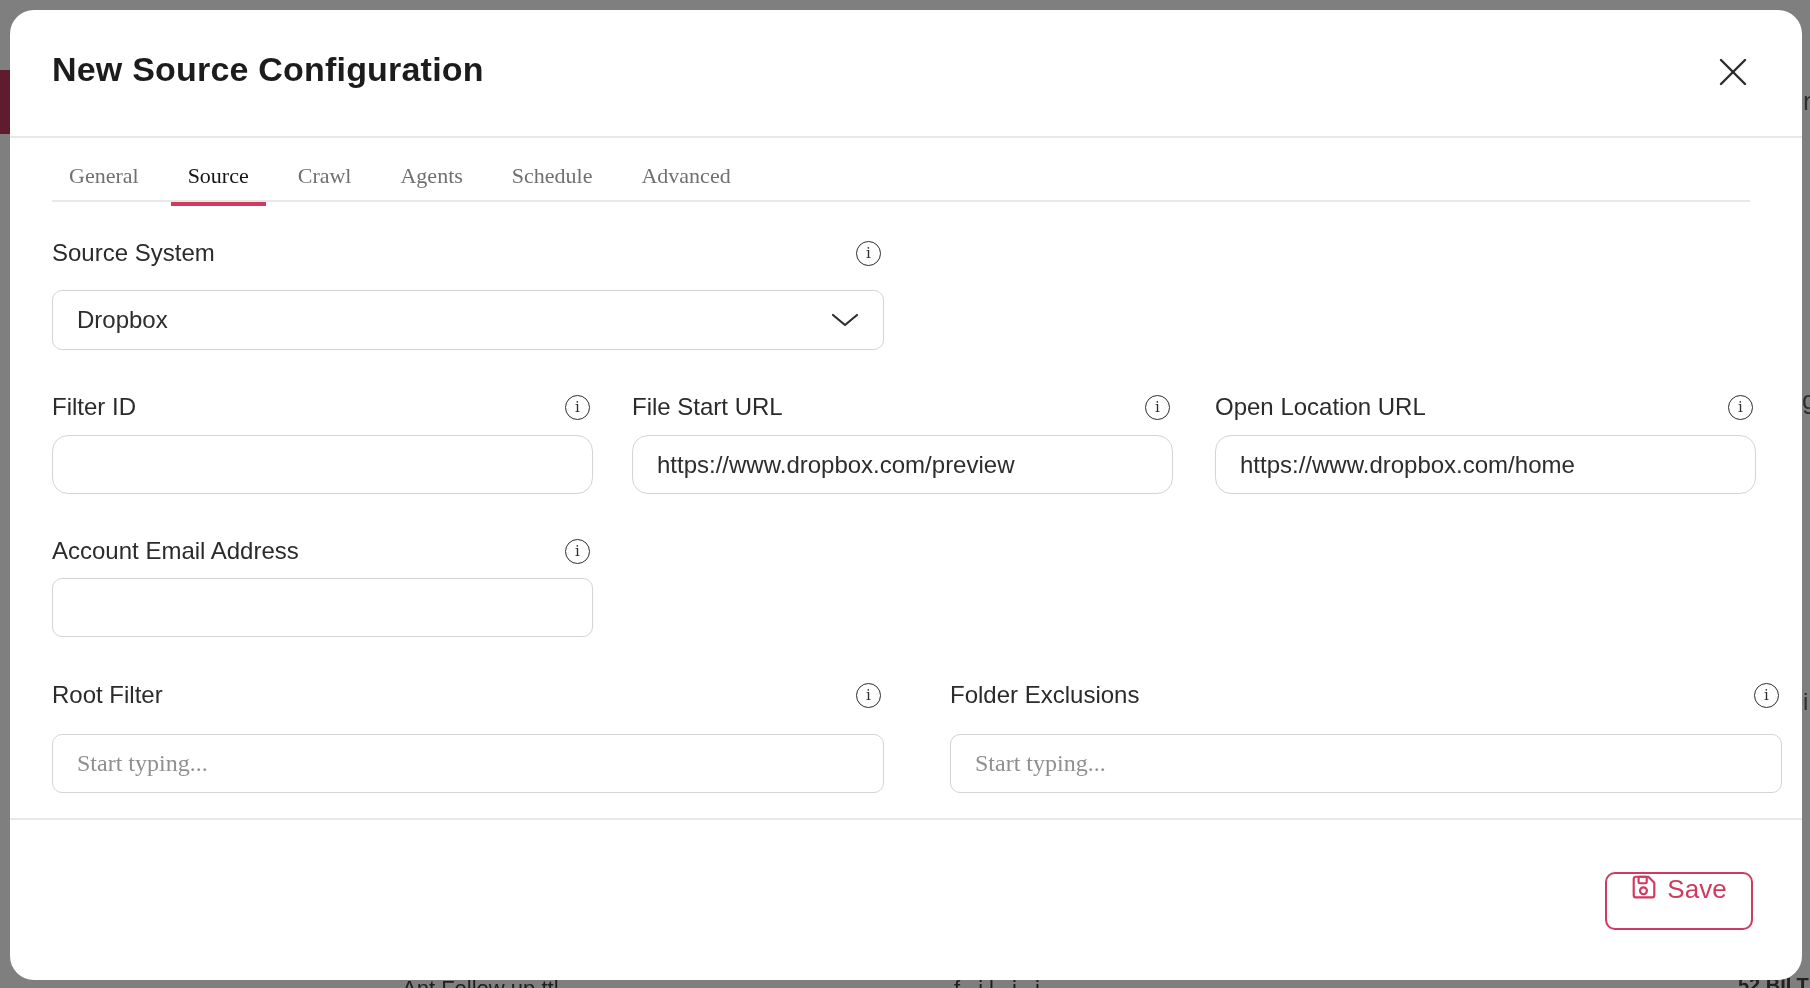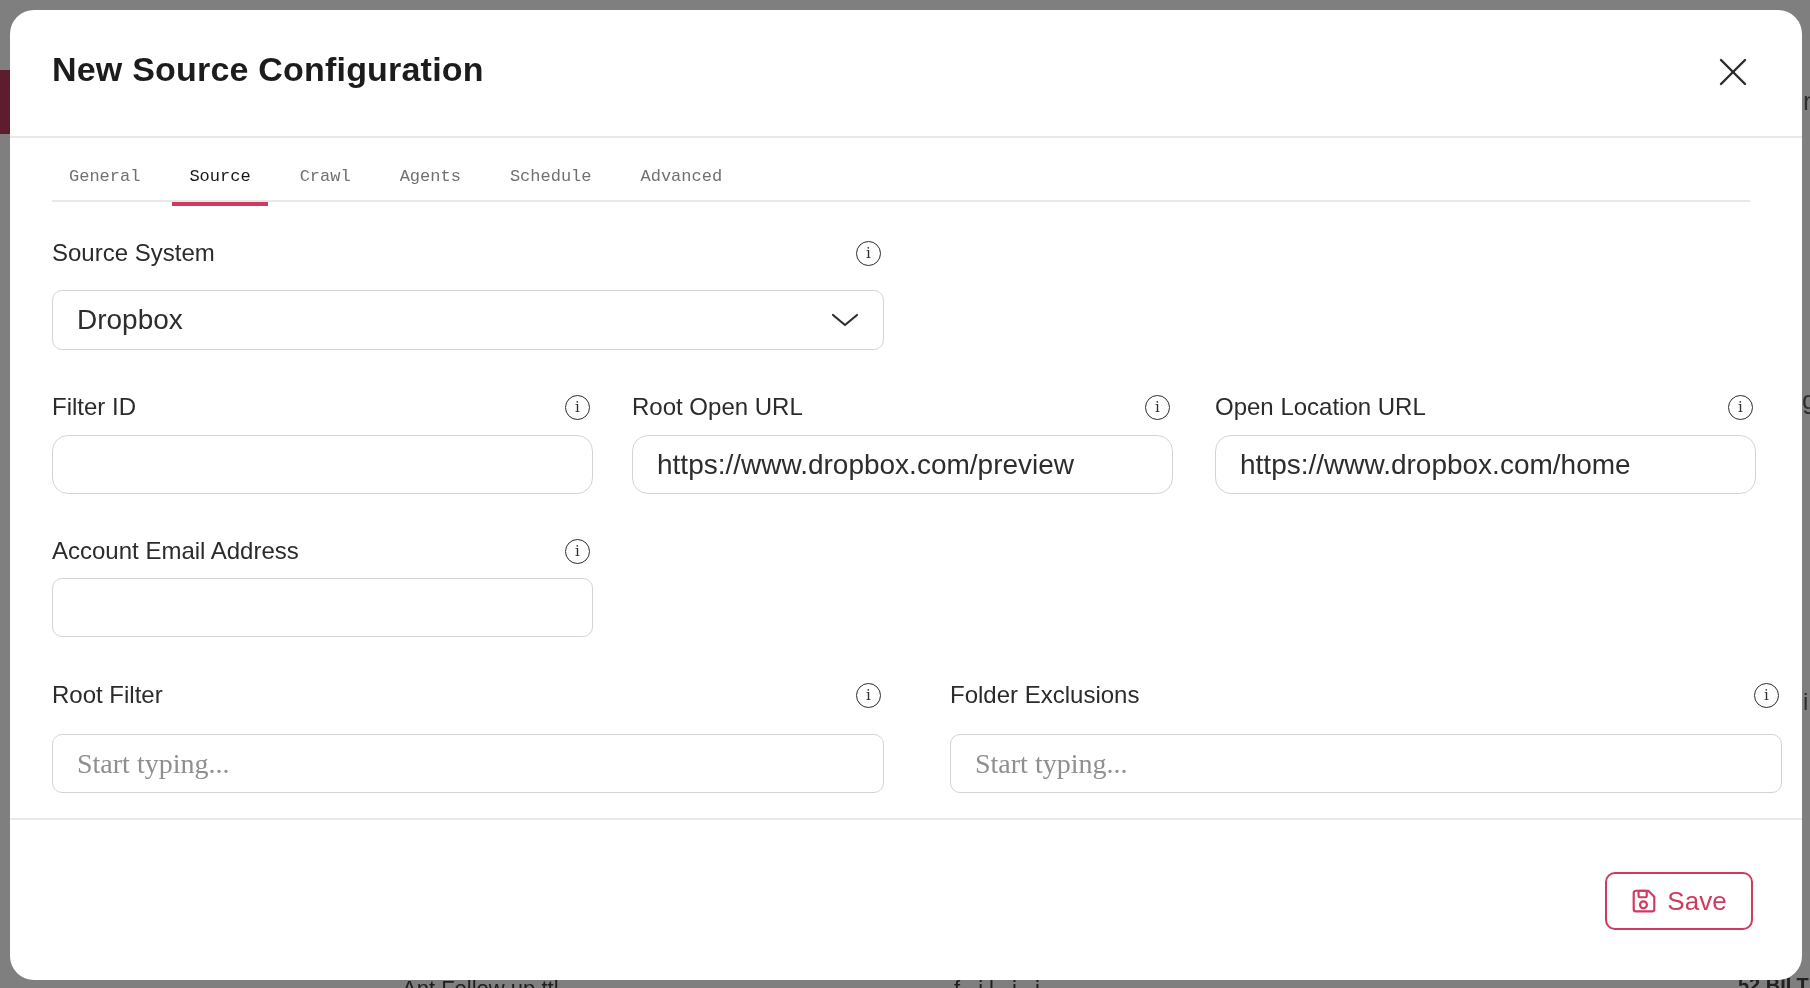"General" .tab { font-family: Liberation Mono, monospace -> Liberation Serif, serif; font-size: 17px -> 22px }
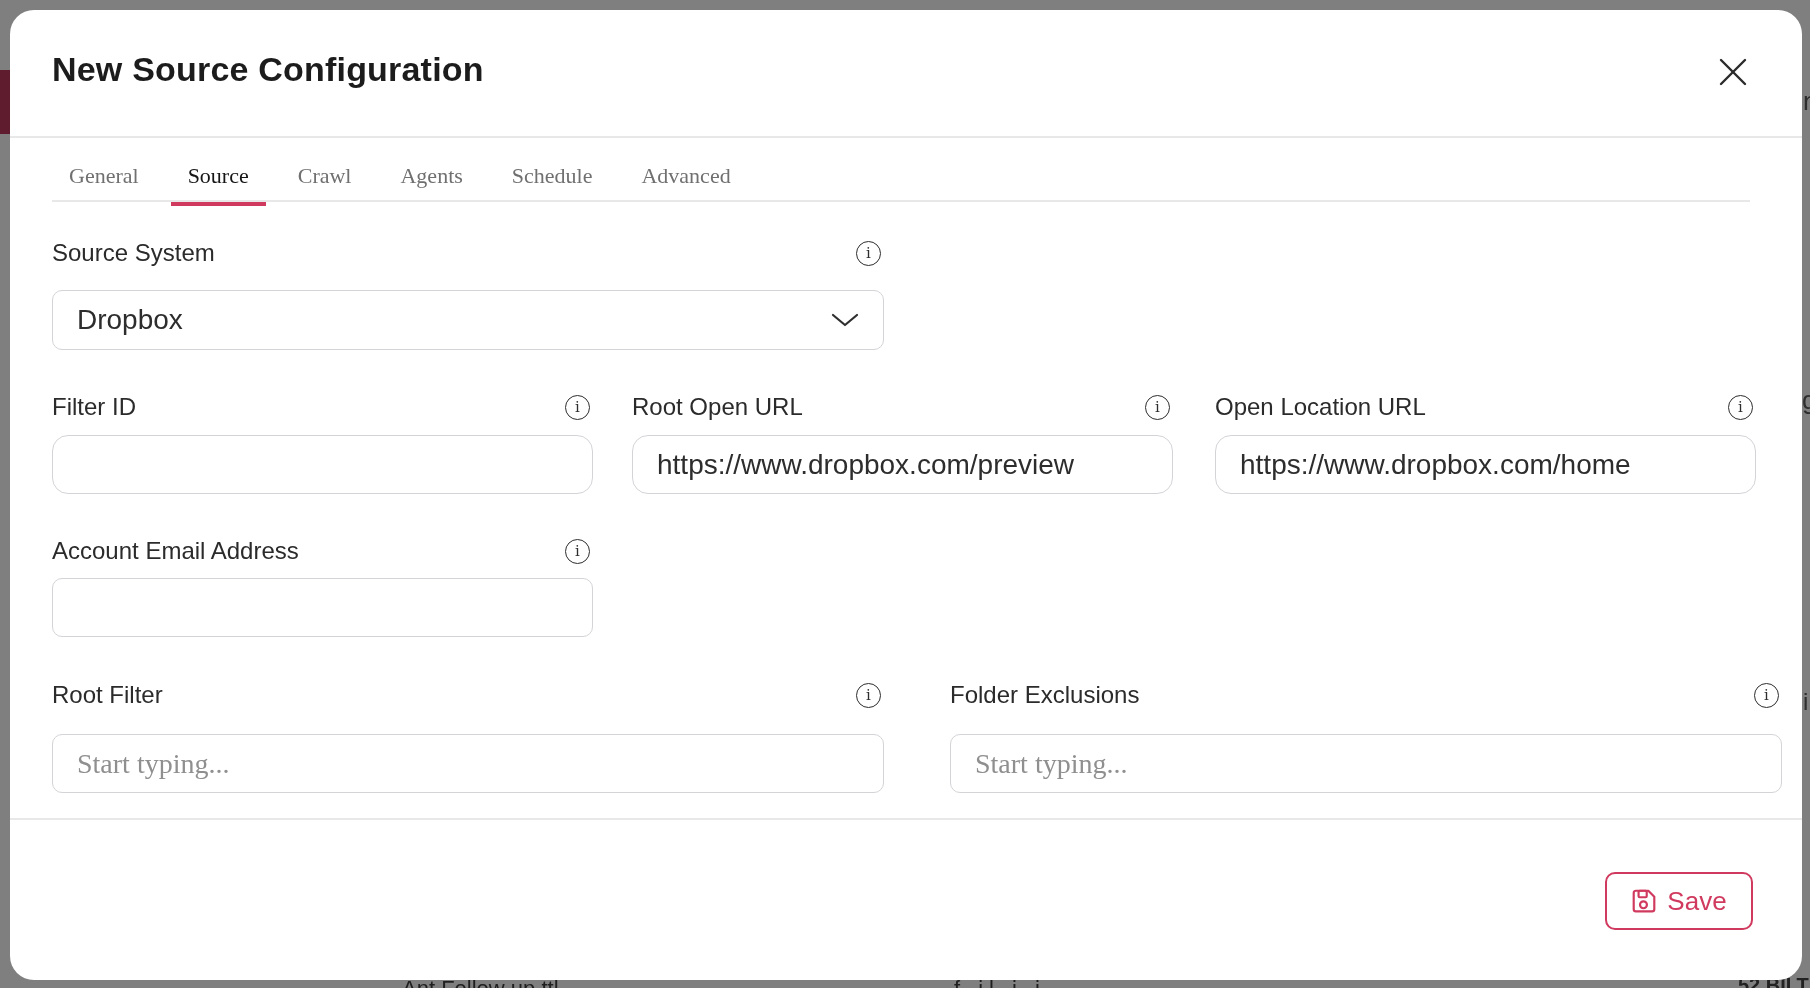"Dropbox" .text-input,.select-box { font-size: 28px -> 24px }
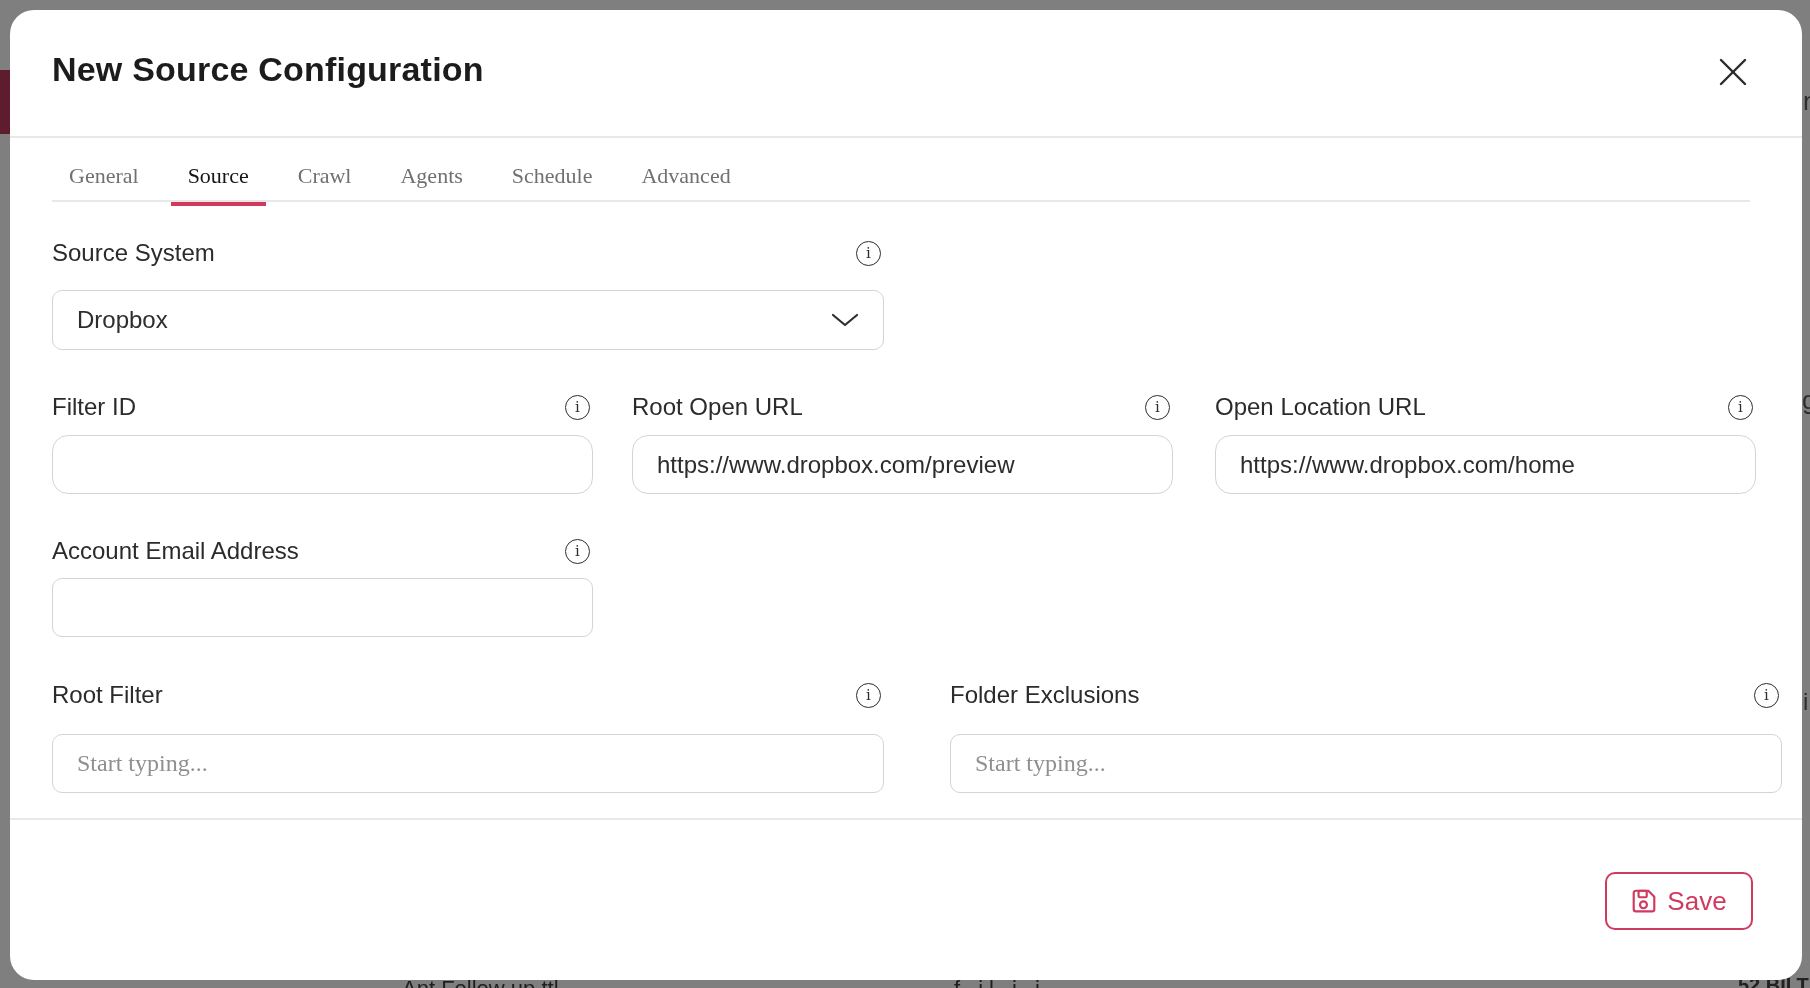"Root Open URL" span.field-label { text: Root Open -> File Start }
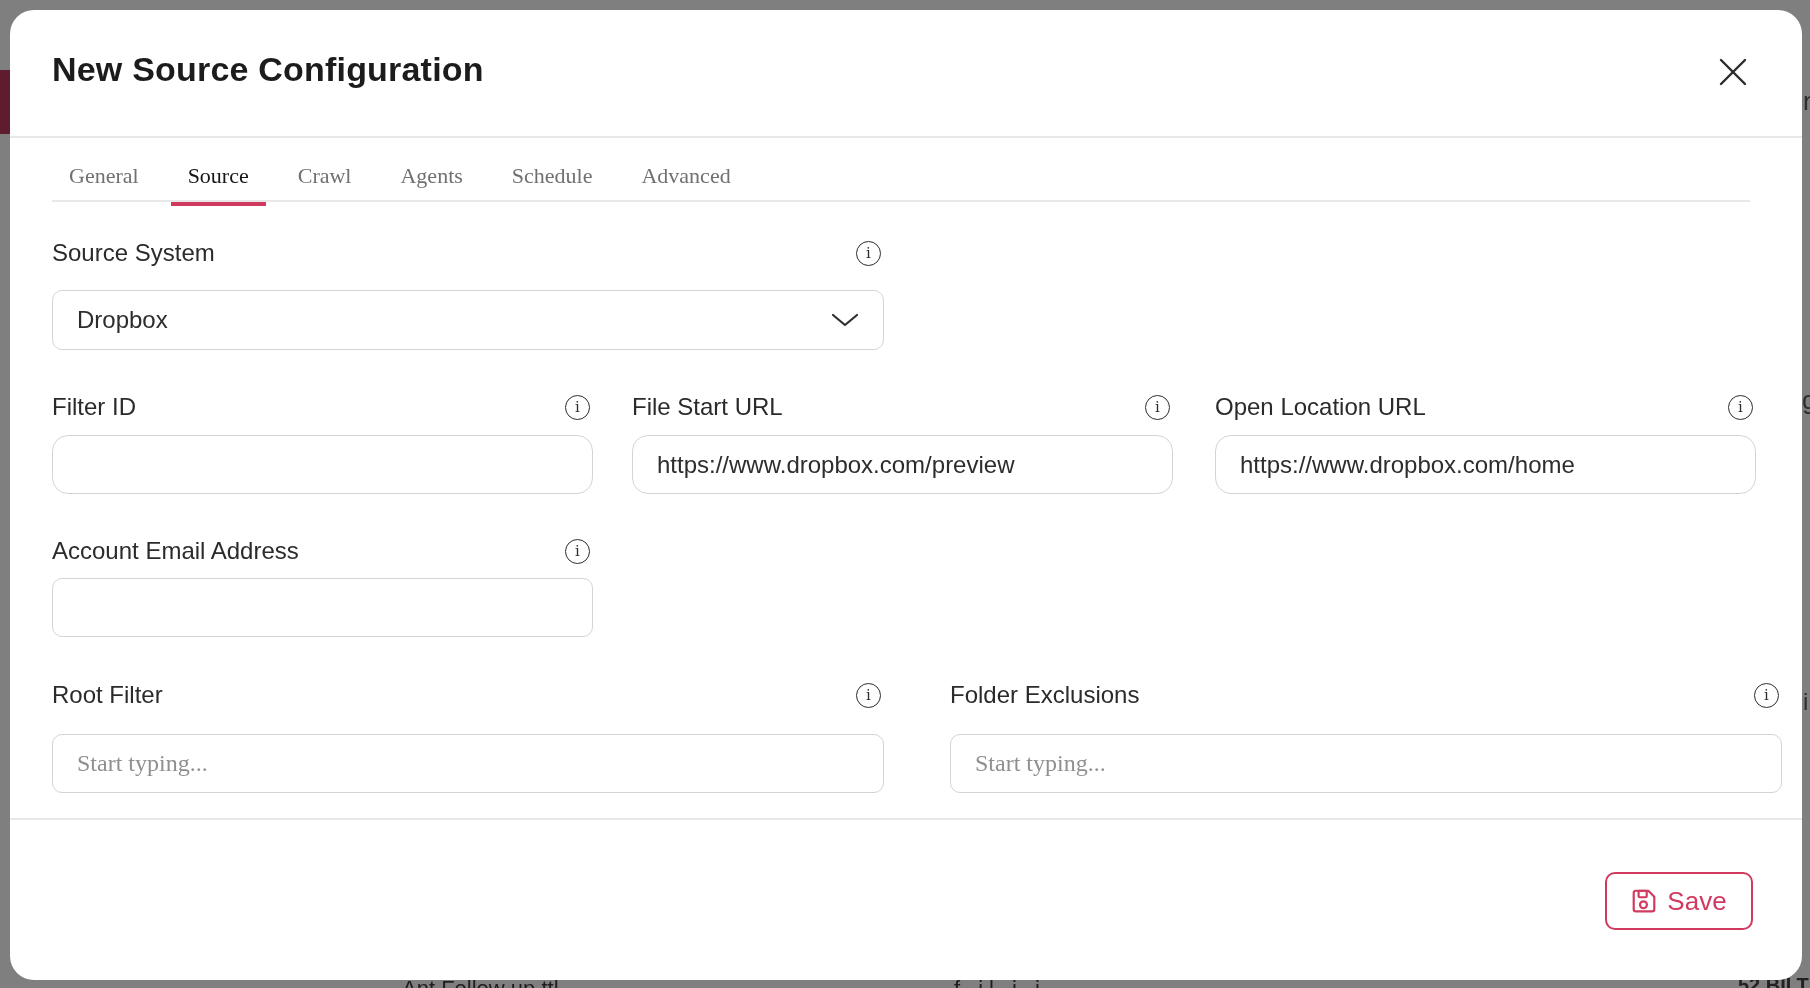"Save" .save-btn { align-items: center -> none }
